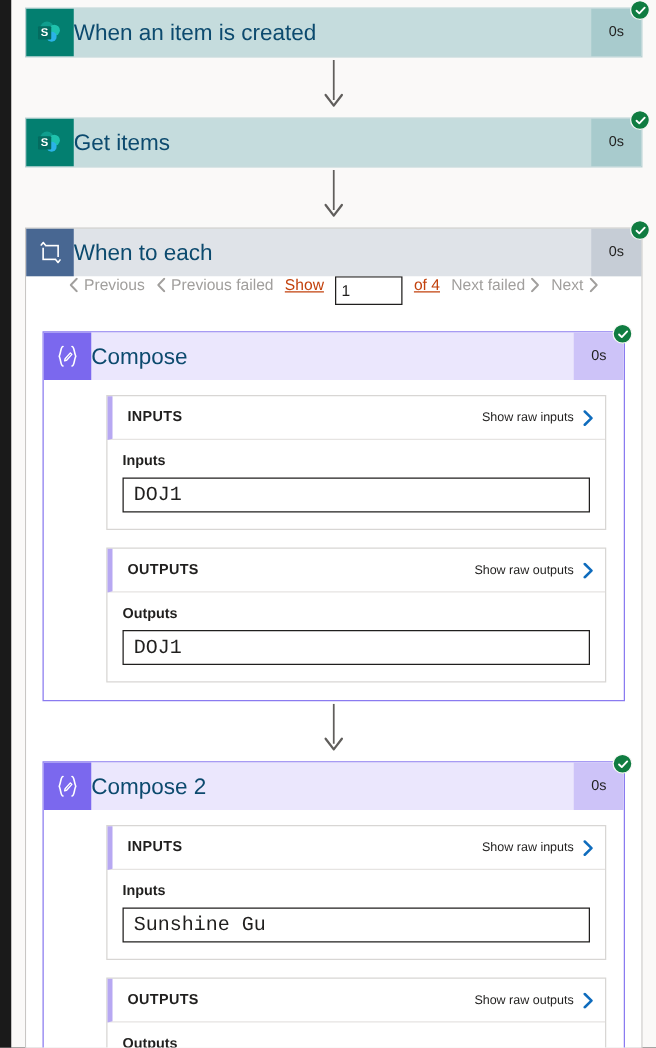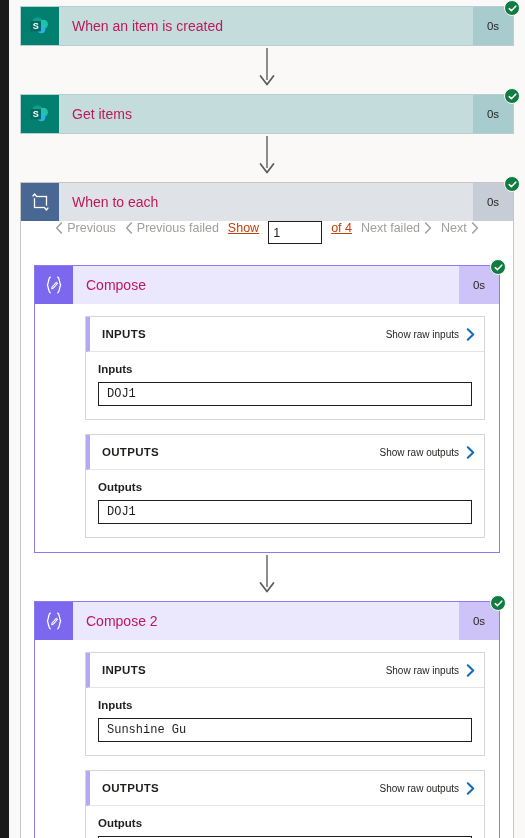"When an item is created" .card-title { color: #be185d -> #0c4a6e; font-size: 14px -> 18px; padding-left: 13px -> none }
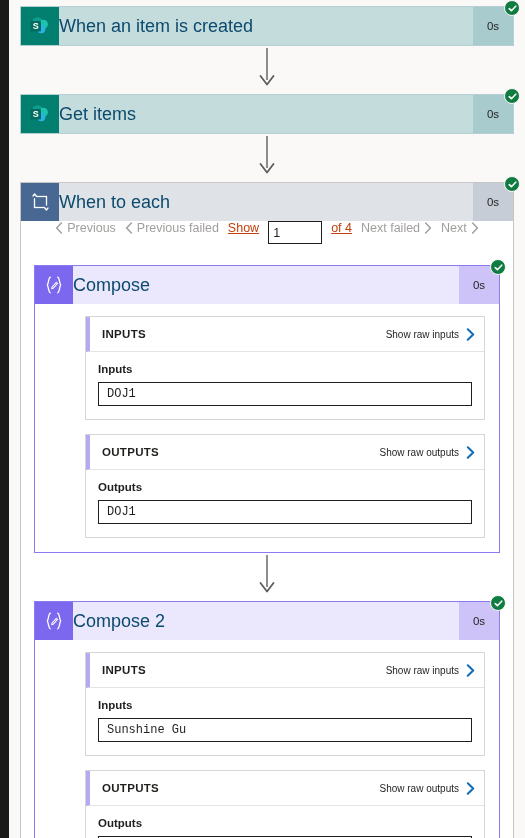"DOJ1" .value-box { font-size: 12px -> 16px }
